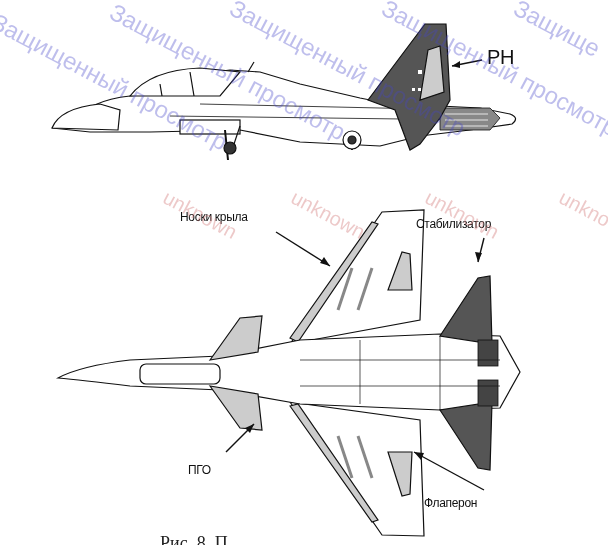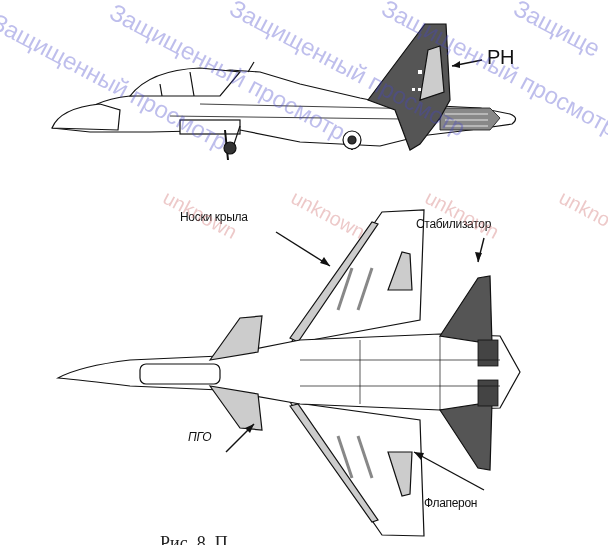"ПГО" div.label { font-style: italic -> none; top: 430px -> 463px }
